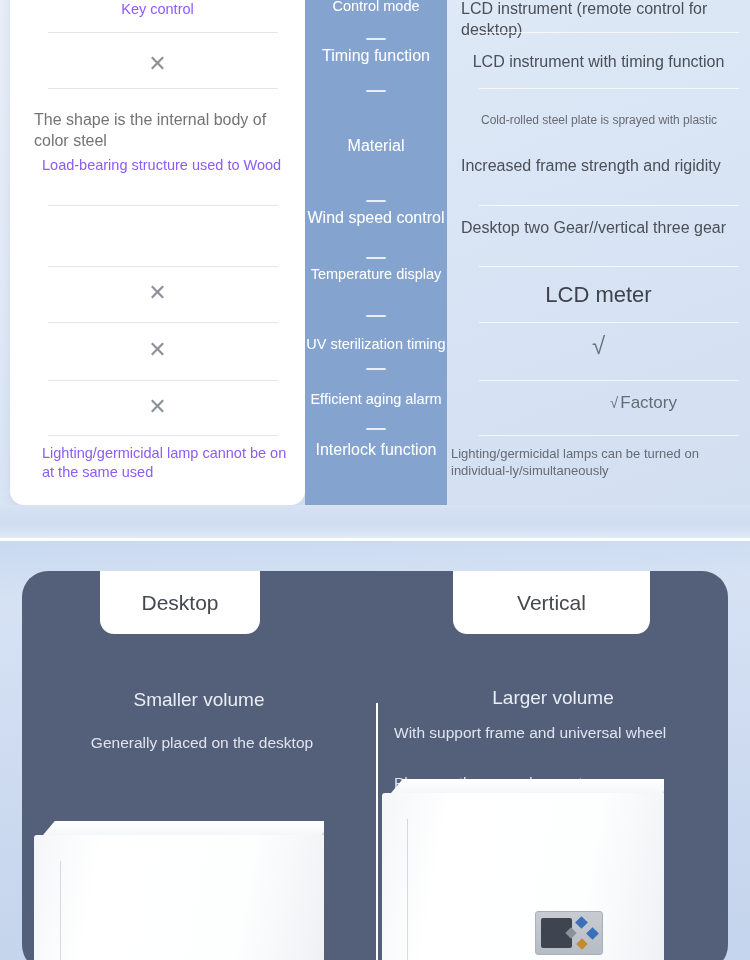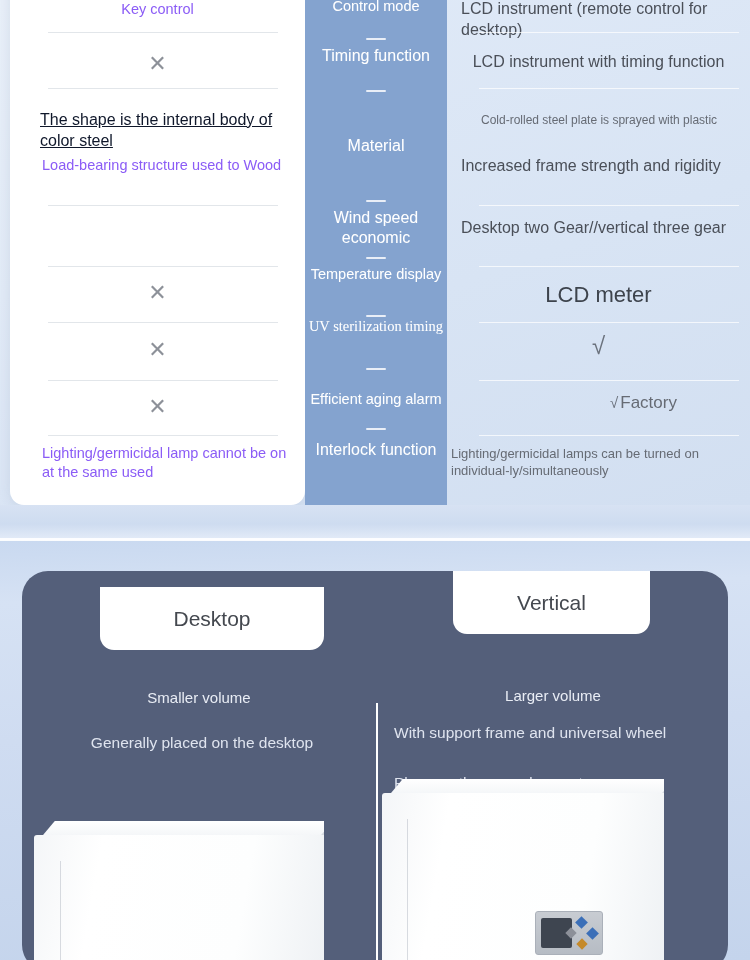"The shape is the internal" .lt.strong { color: #0f172a -> #737373; left: 30px -> 24px; text-decoration: underline -> none }
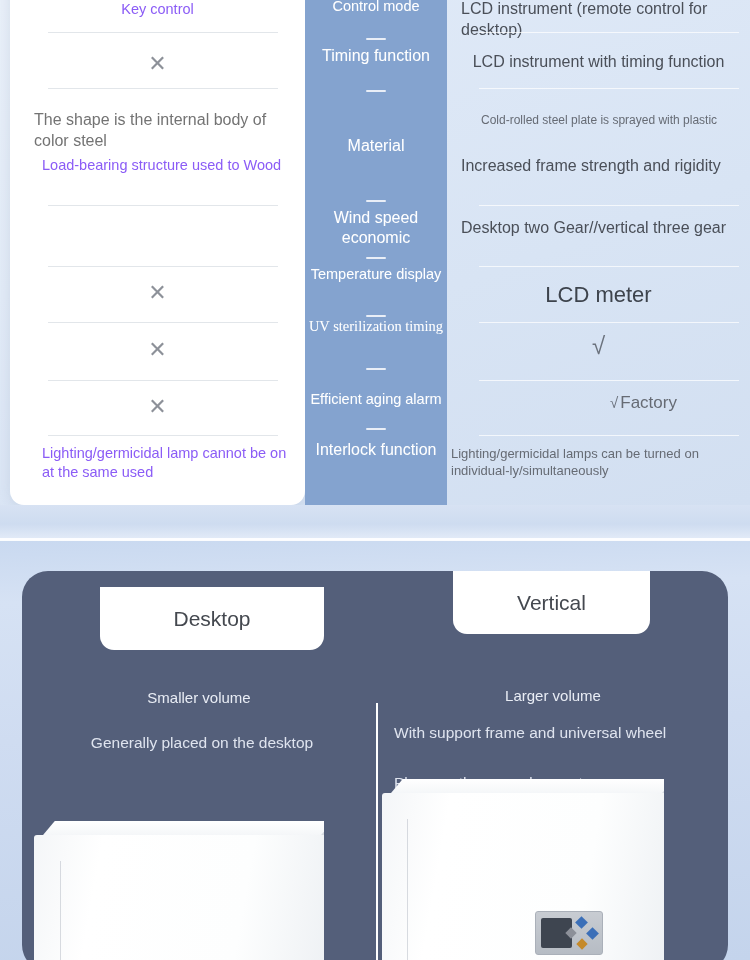"Wind speed economic" div.mt { text: economic -> control }
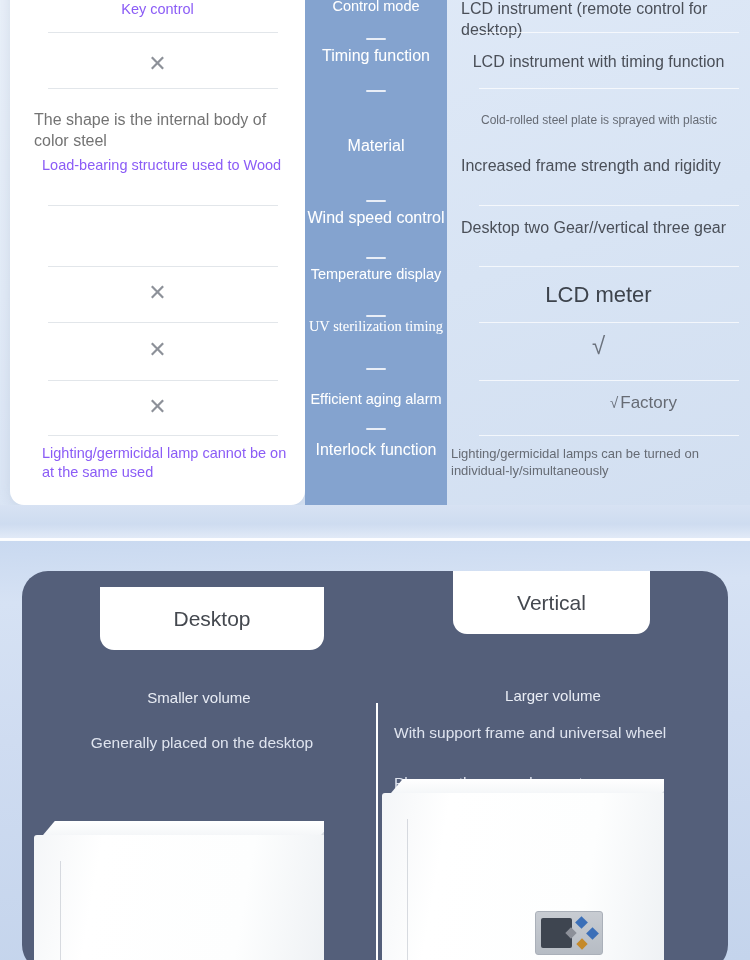"UV sterilization timing" div.mt { font-family: Liberation Serif, serif -> none; top: 358px -> 376px }
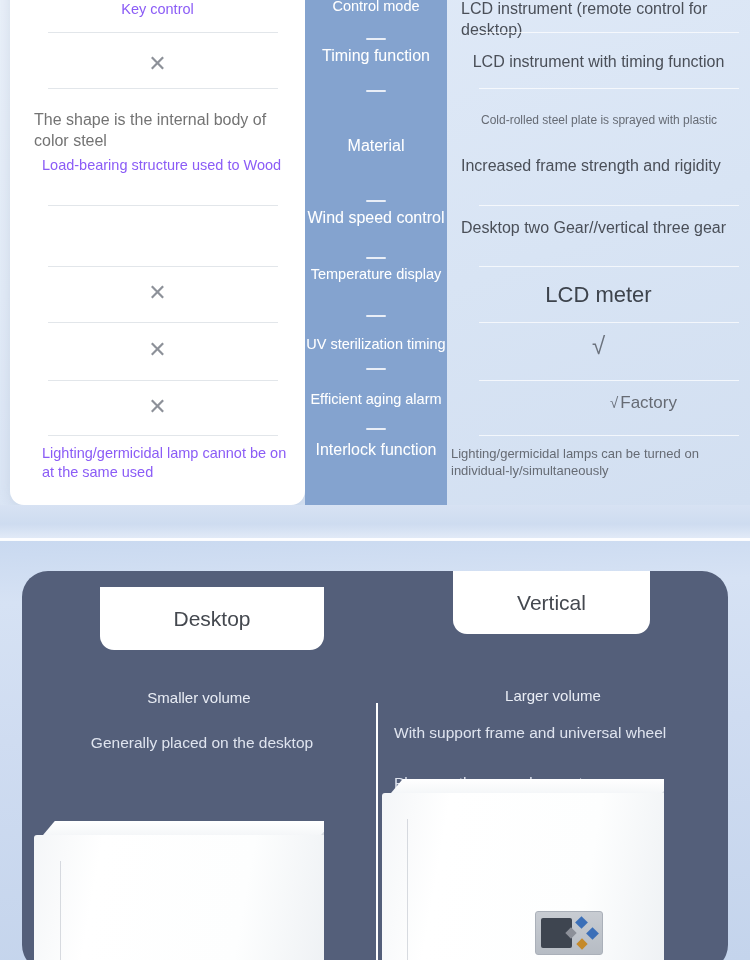"Desktop" #tab-desktop { margin-top: 16px -> none; width: 224px -> 160px }
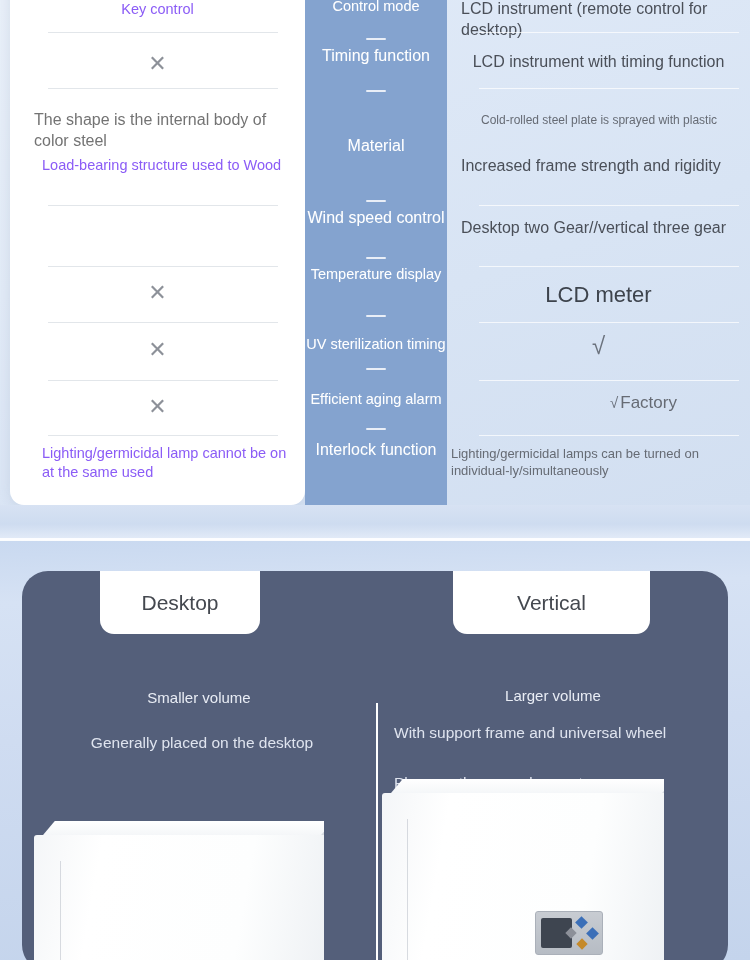"Smaller volume" .tt.head { font-size: 15px -> 19px }
